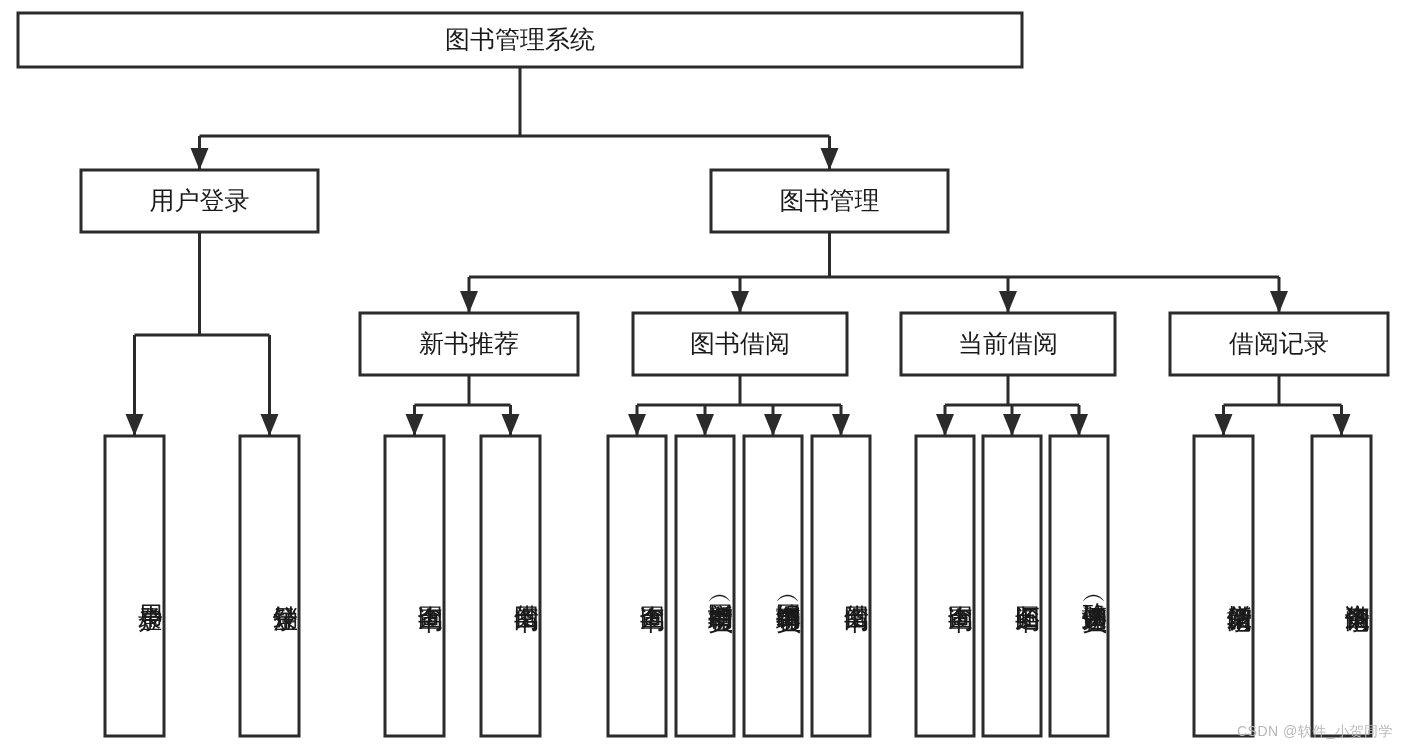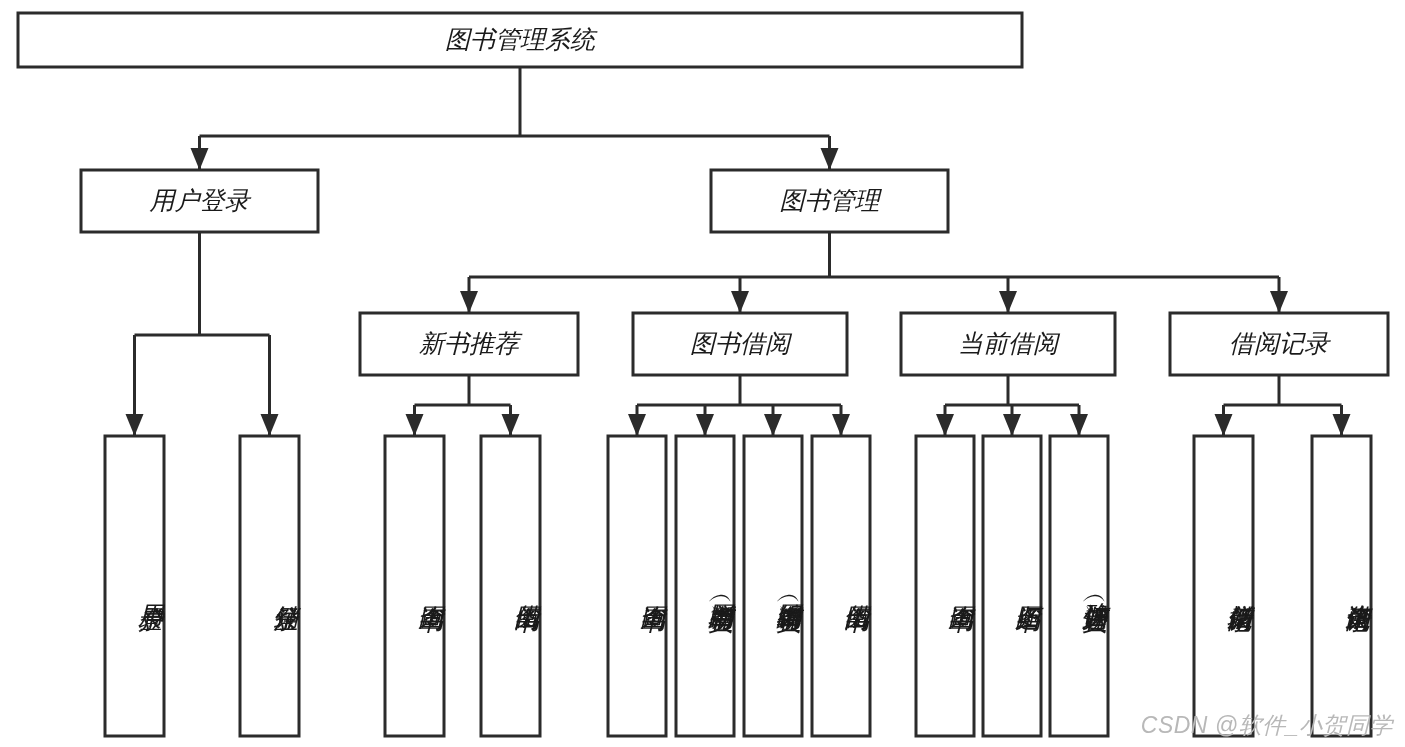"图书管理系统" #diagram-root { font-style: italic -> none }
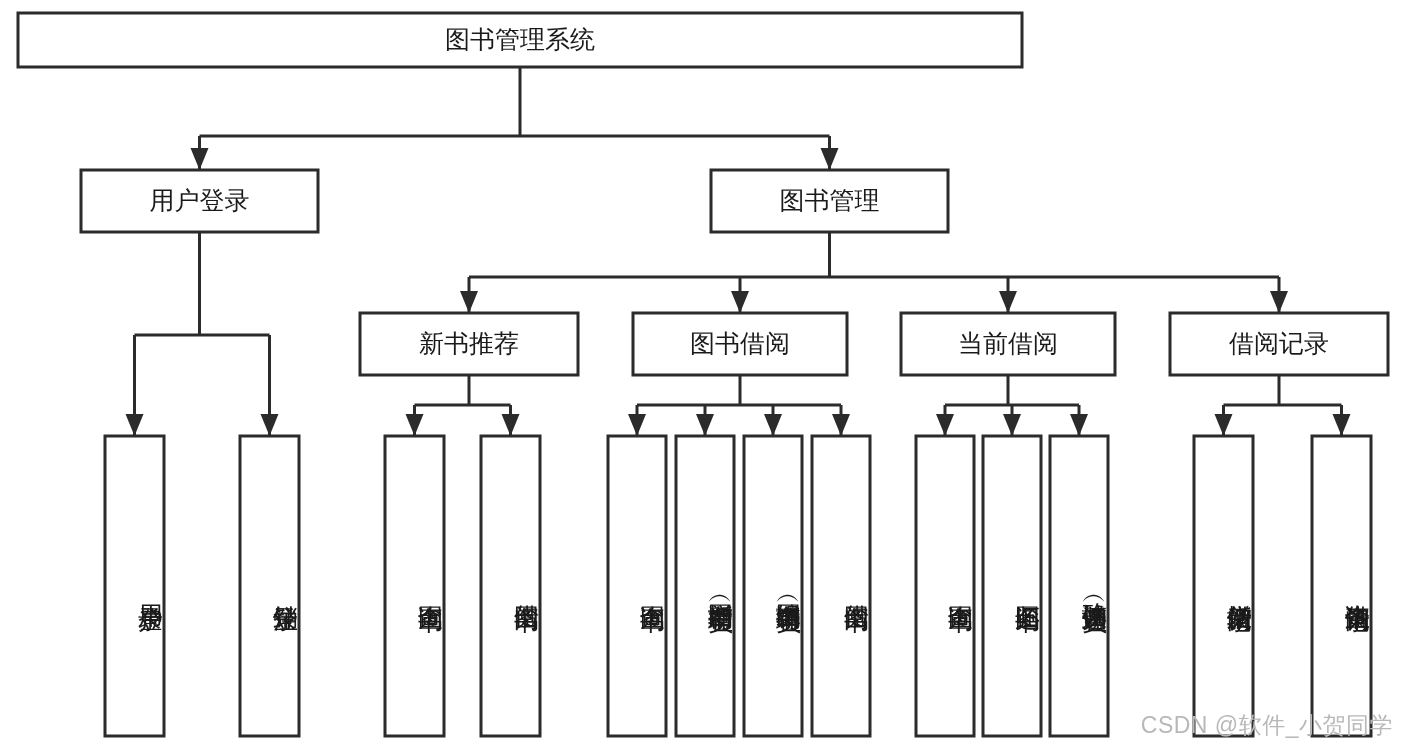"CSDN @软件_小贺同学" .watermark { font-size: 23px -> 14px }
